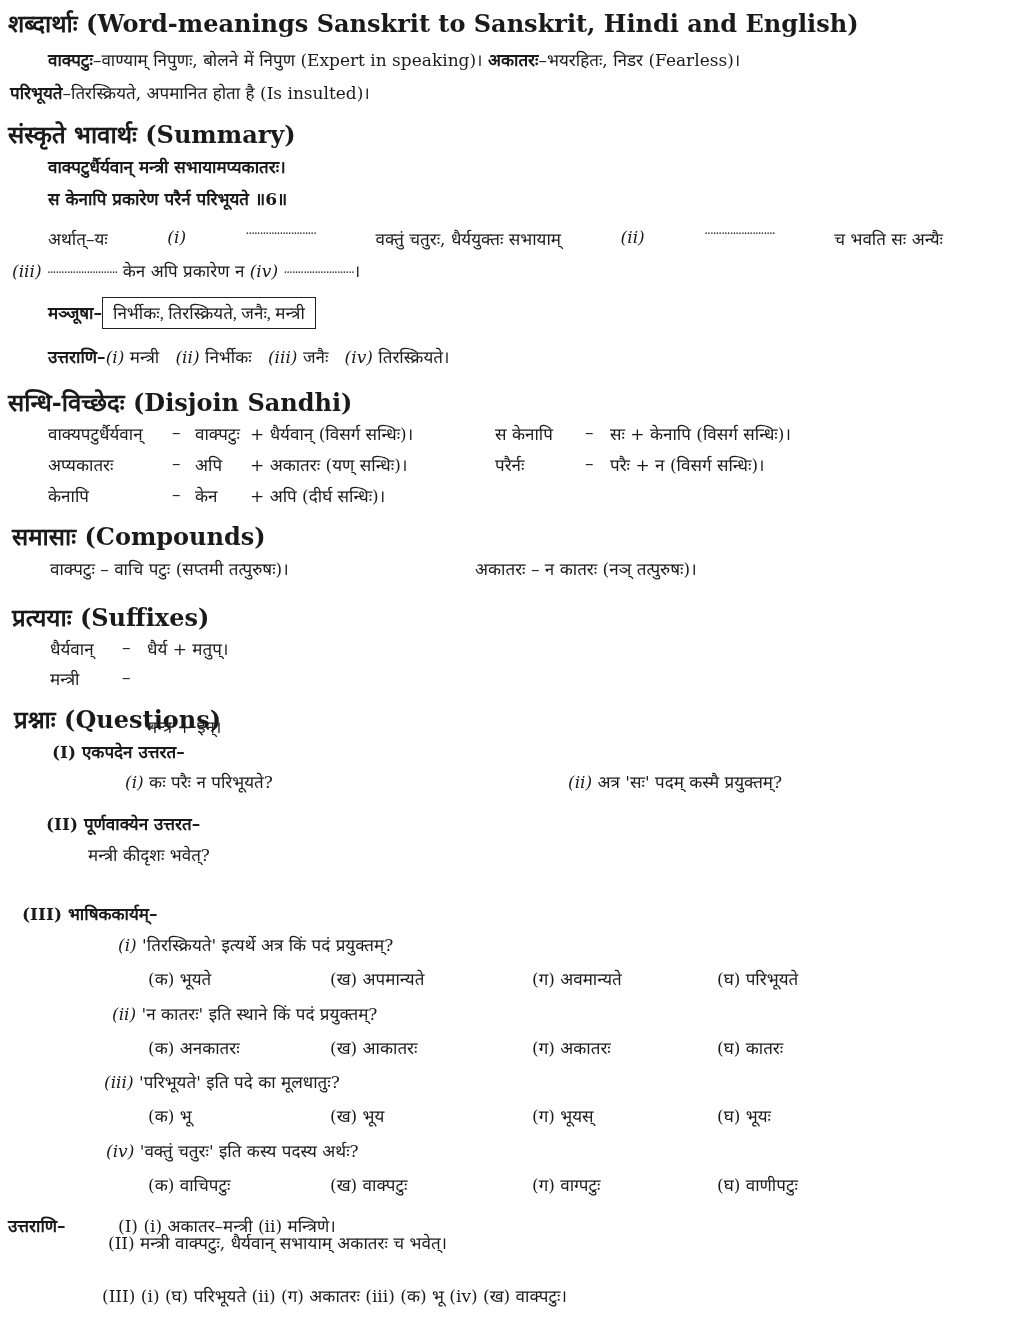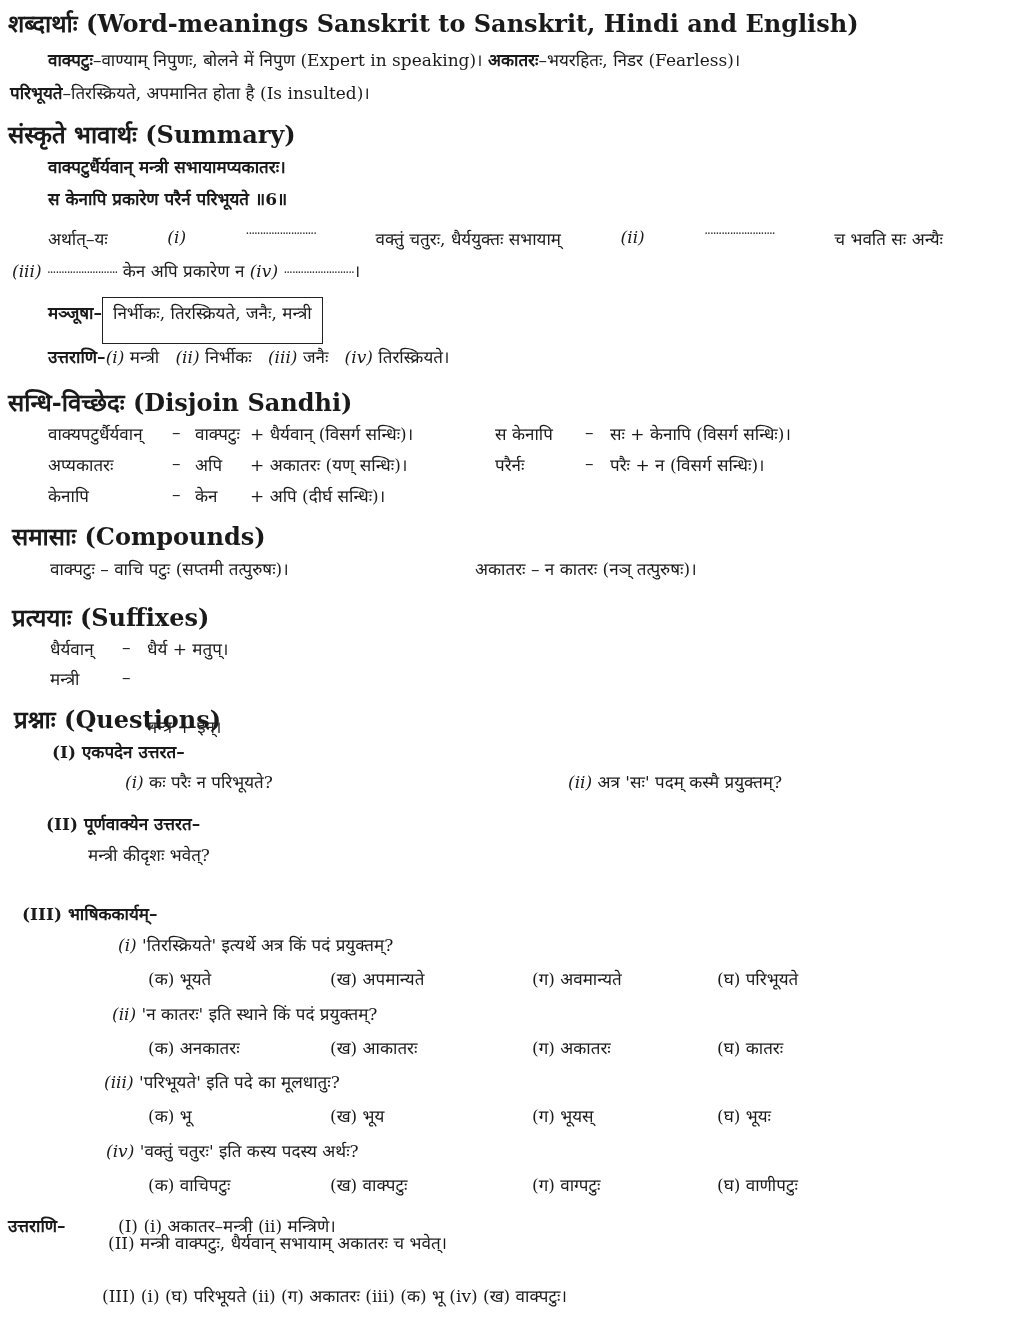"निर्भीकः, तिरस्क्रियते, जनैः, मन्त्री" .box { font-family: none -> Liberation Serif, serif; padding: 3px 10px 19px 10px -> 3px 10px 4px 10px }
